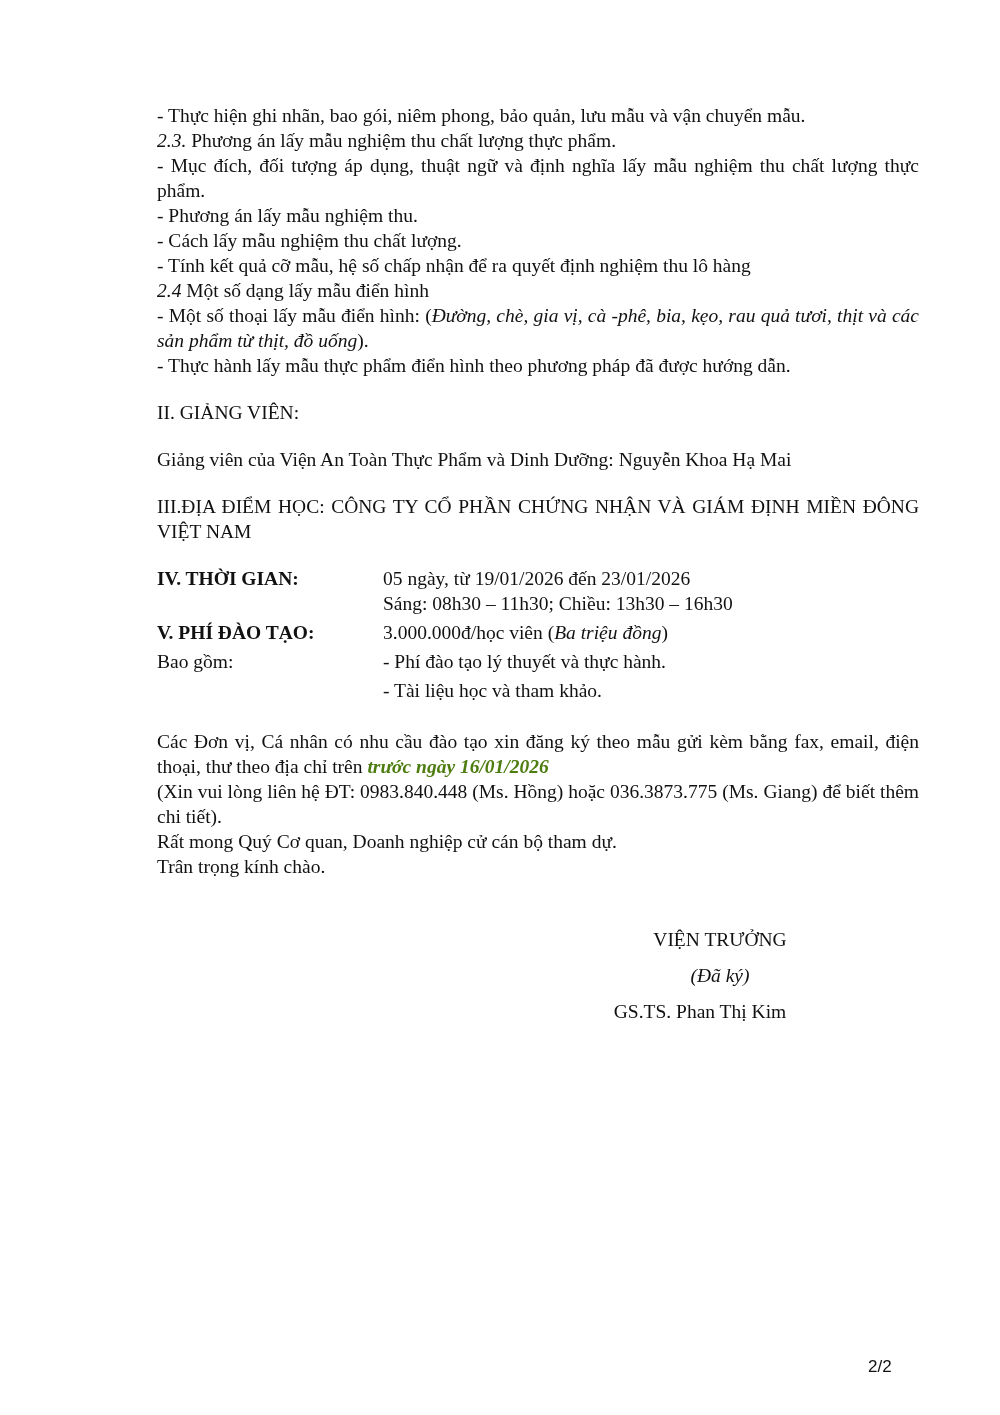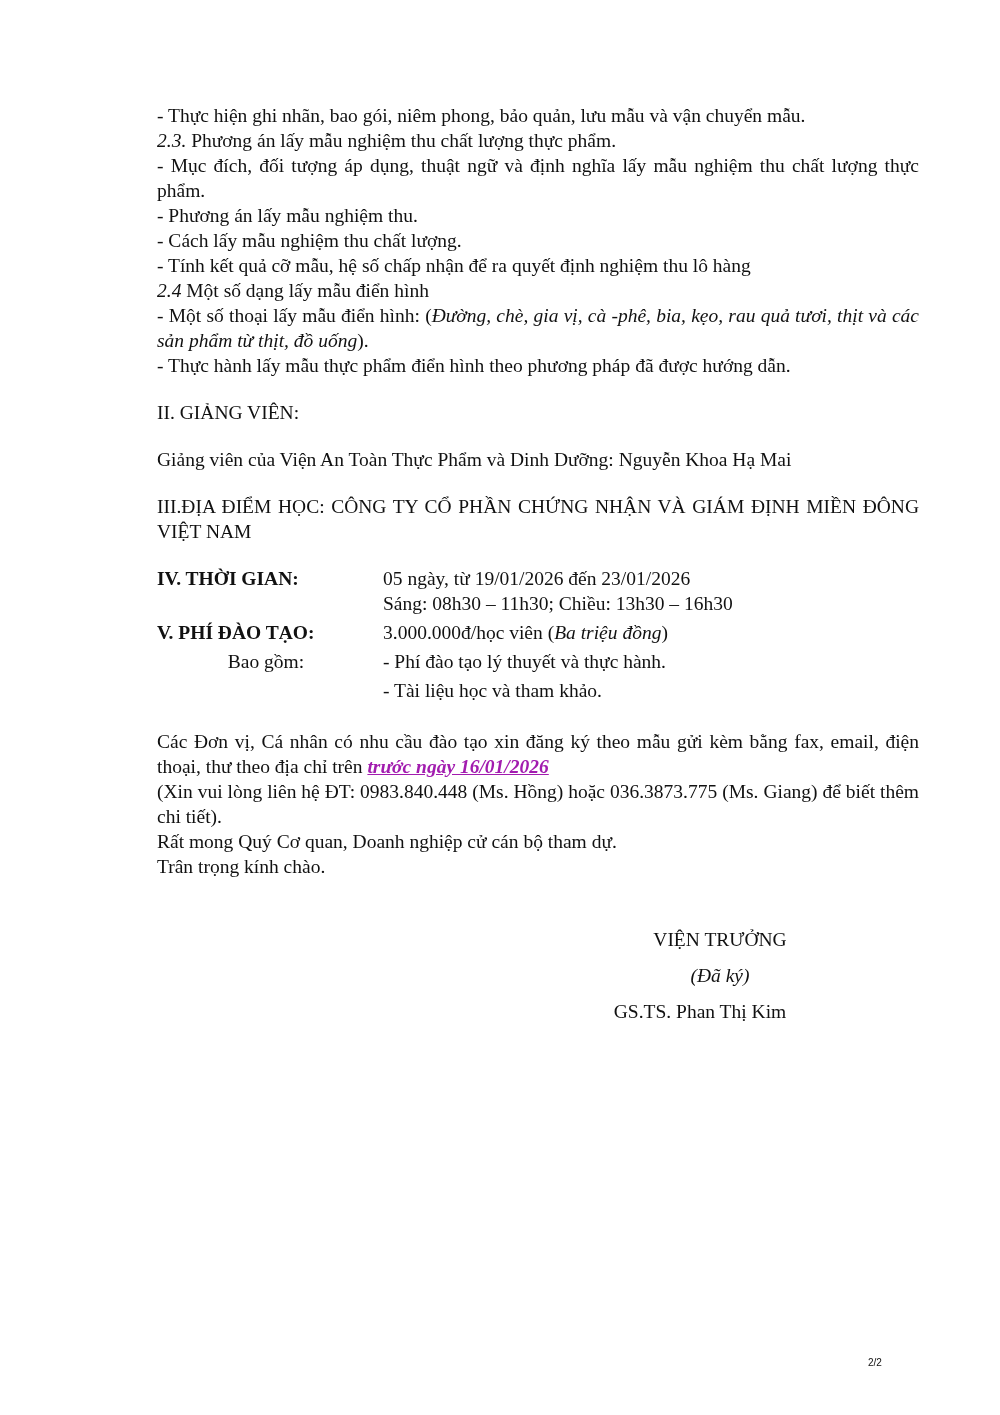"Bao gồm:" .row .lab2 { text-align: center -> left }
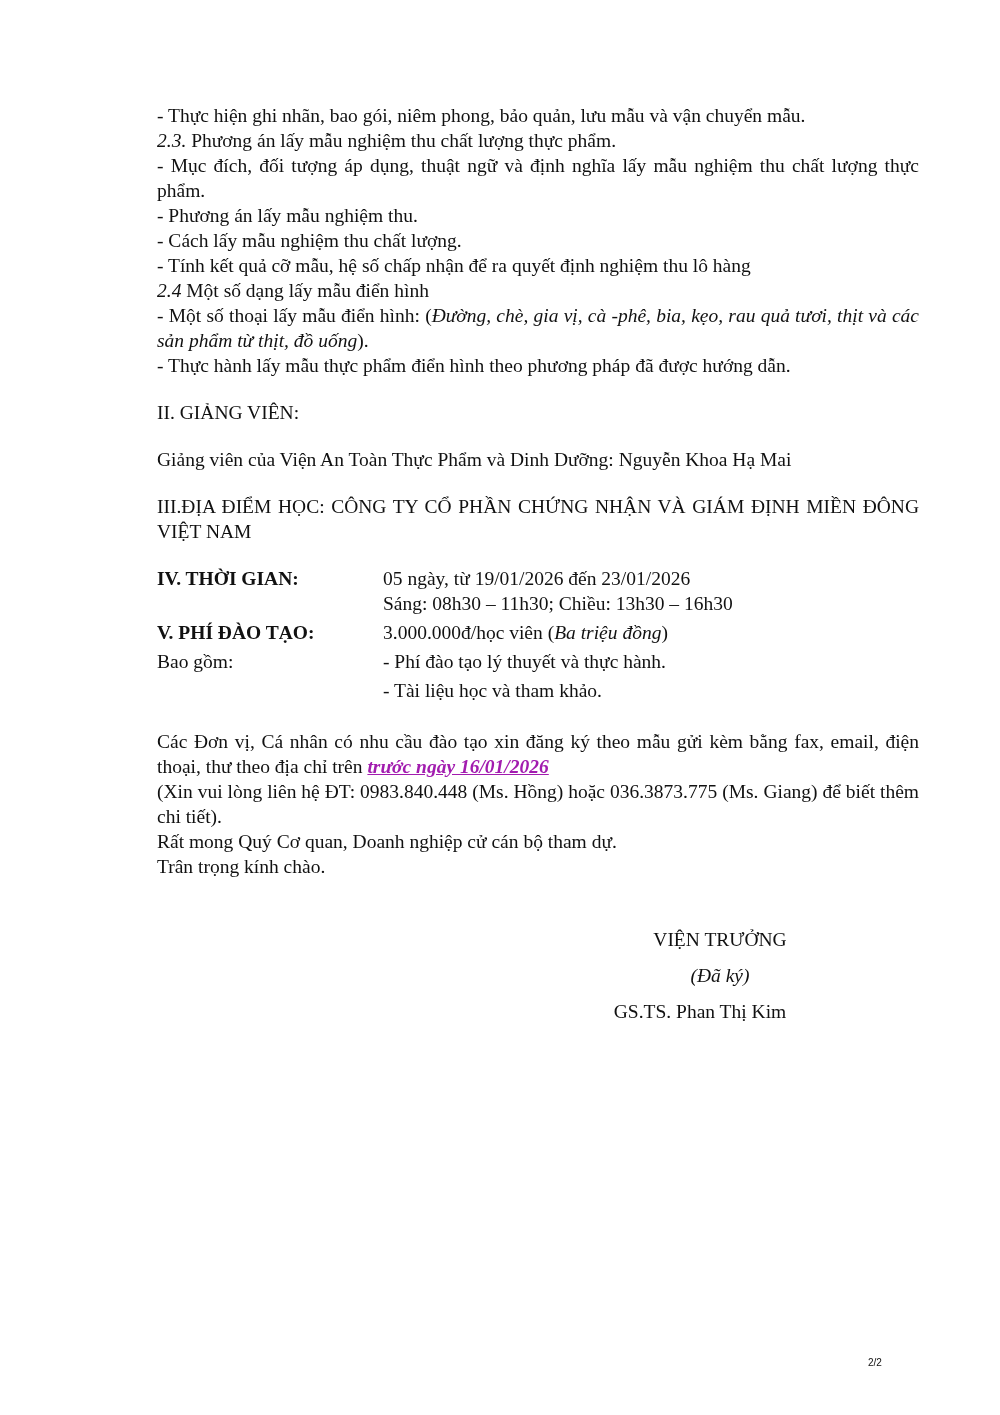"trước ngày 16/01/2026" .link { color: #a21caf -> #4d7c0f; text-decoration: underline -> none }
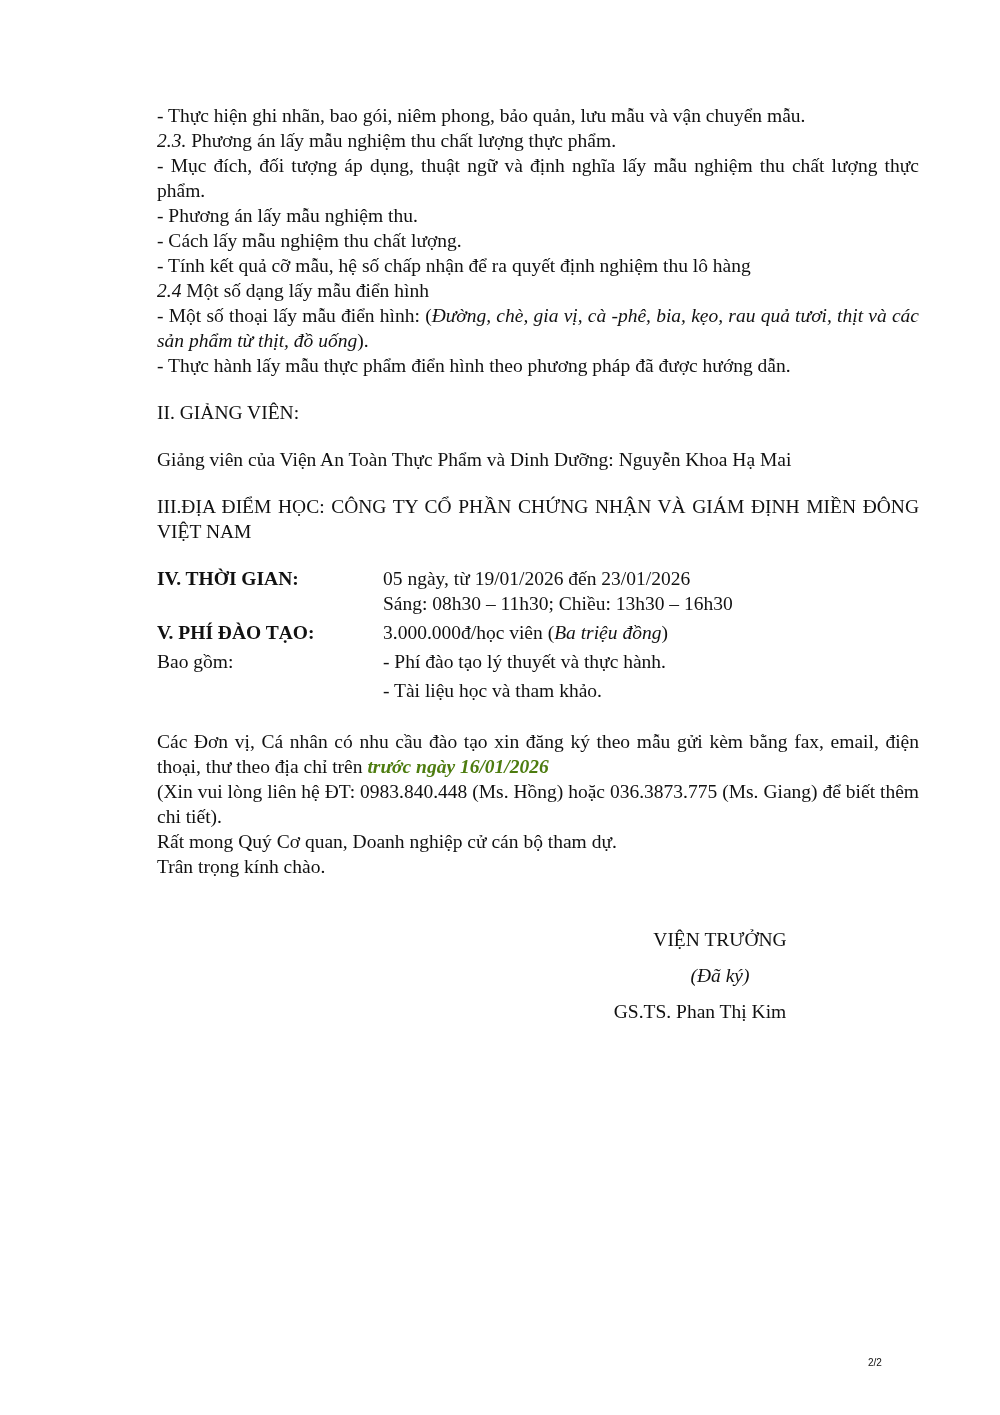"2/2" .pagenum { font-size: 10px -> 17px }
